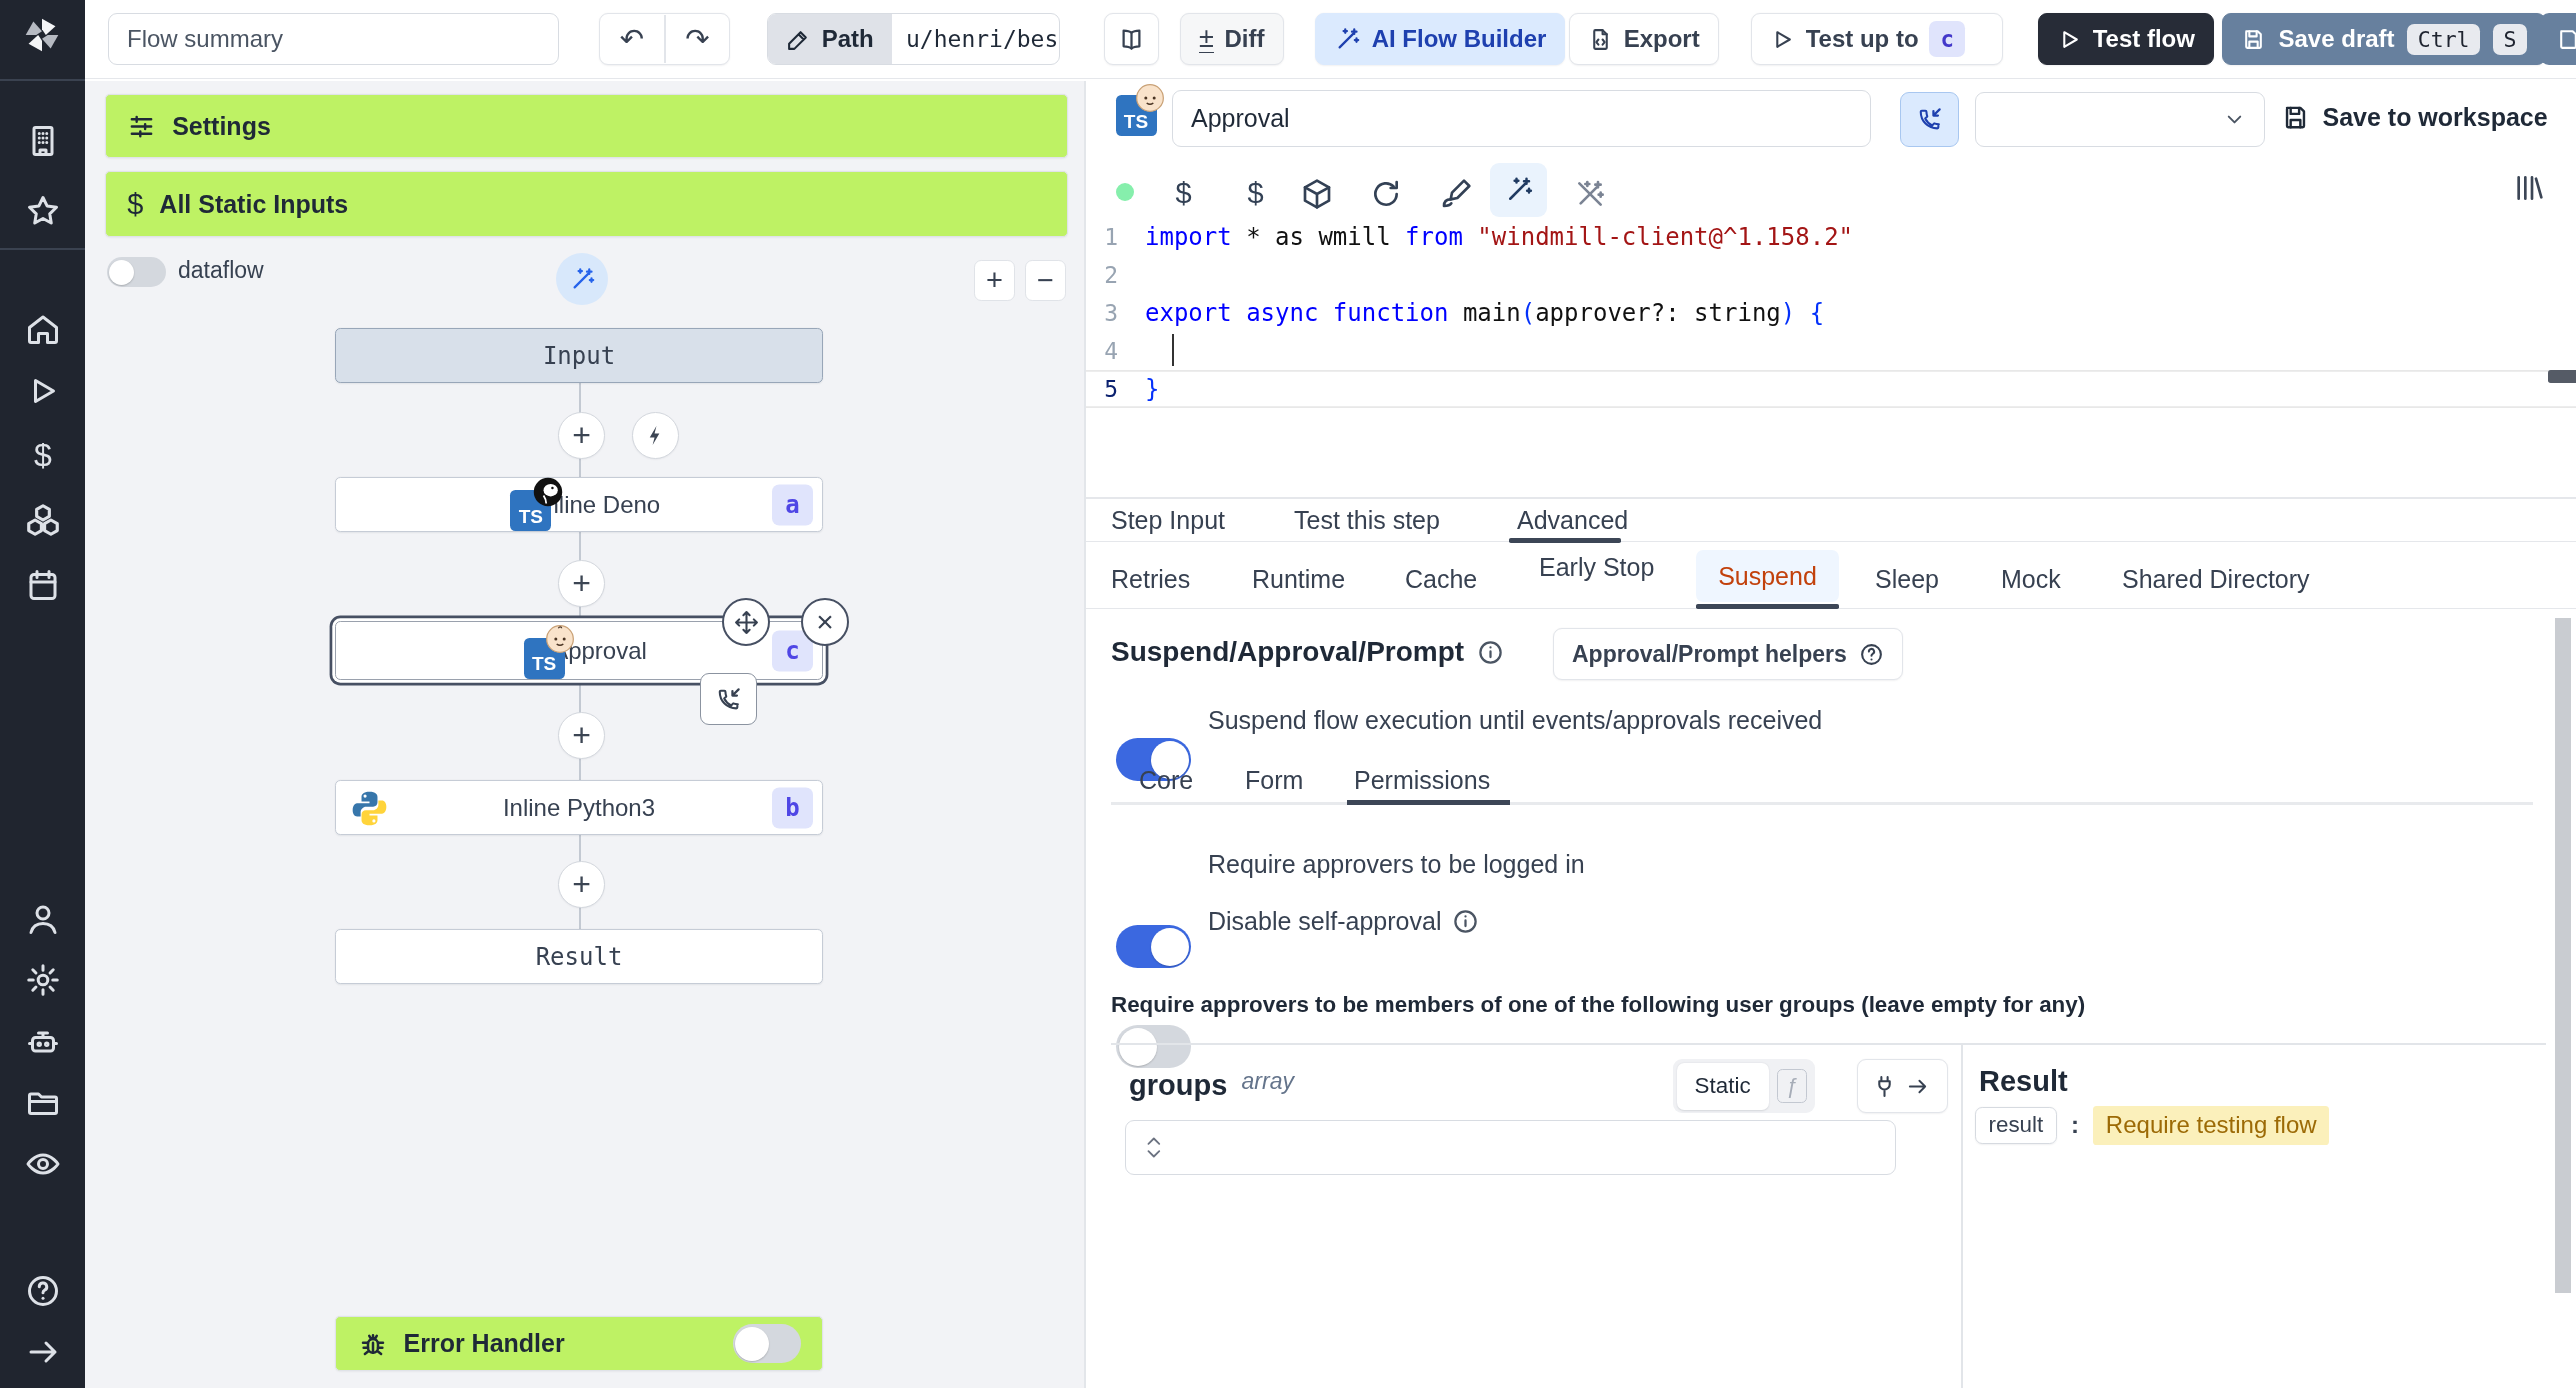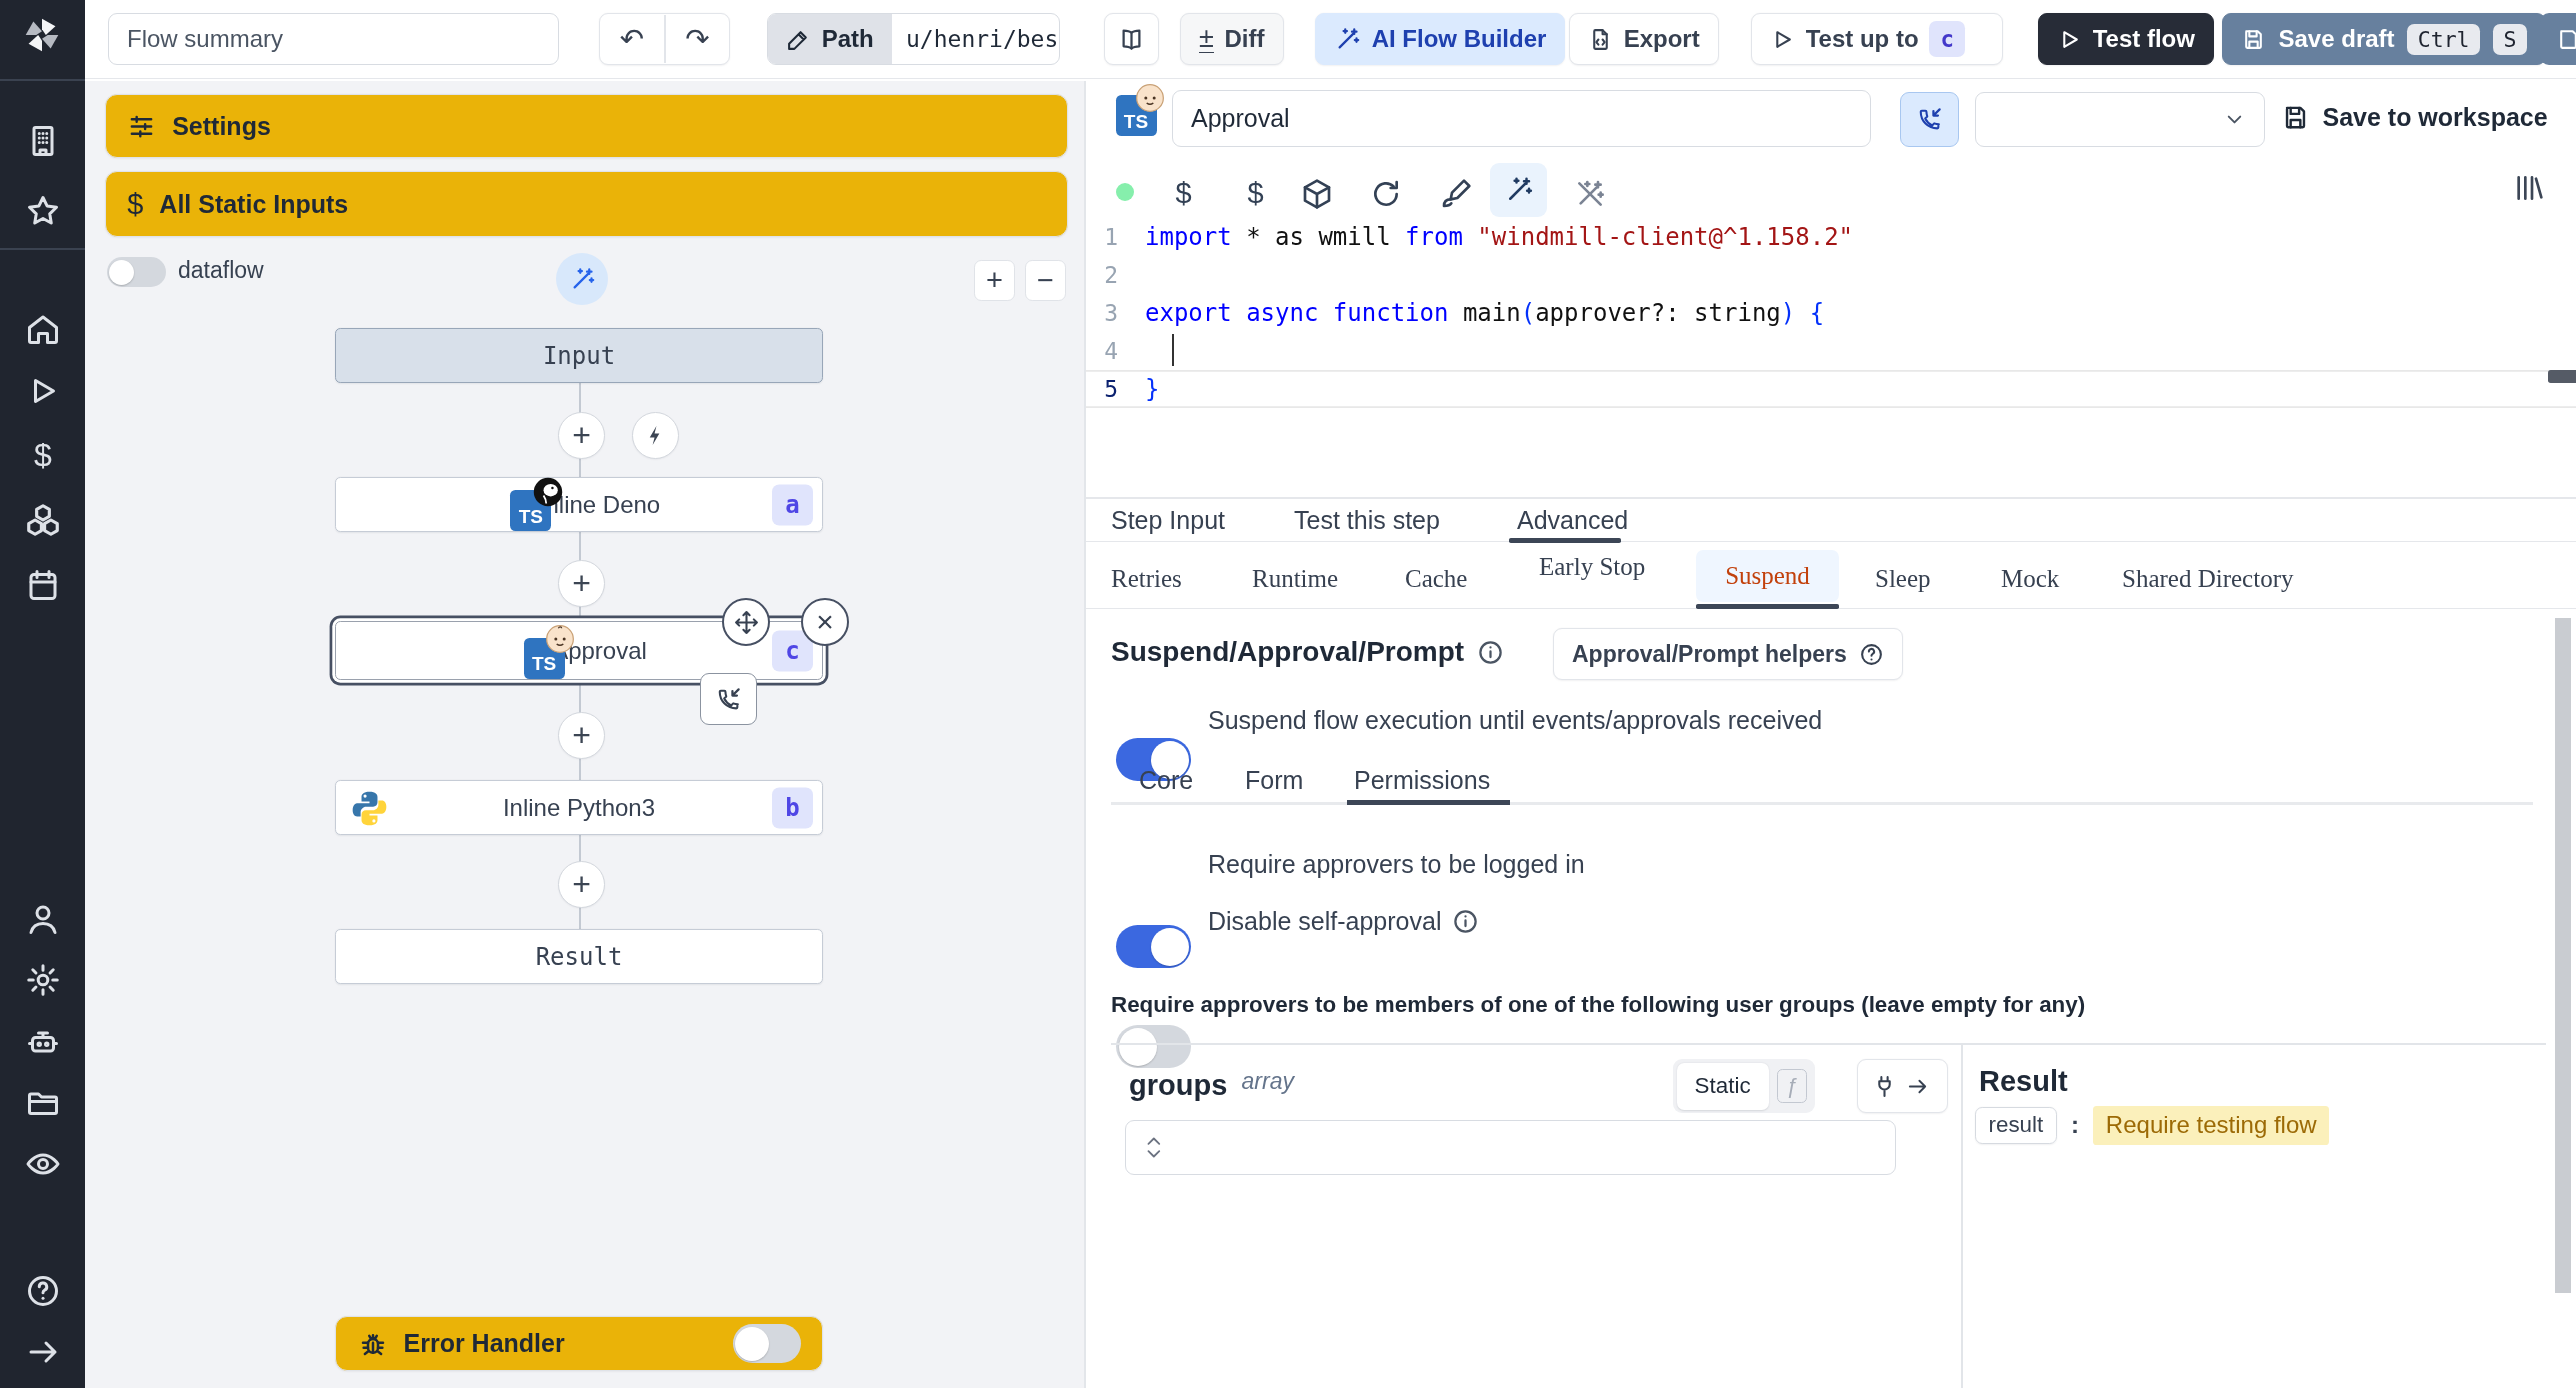"Settings" .card { background: #eab308 -> #bef264; border-radius: 12px -> 5px }
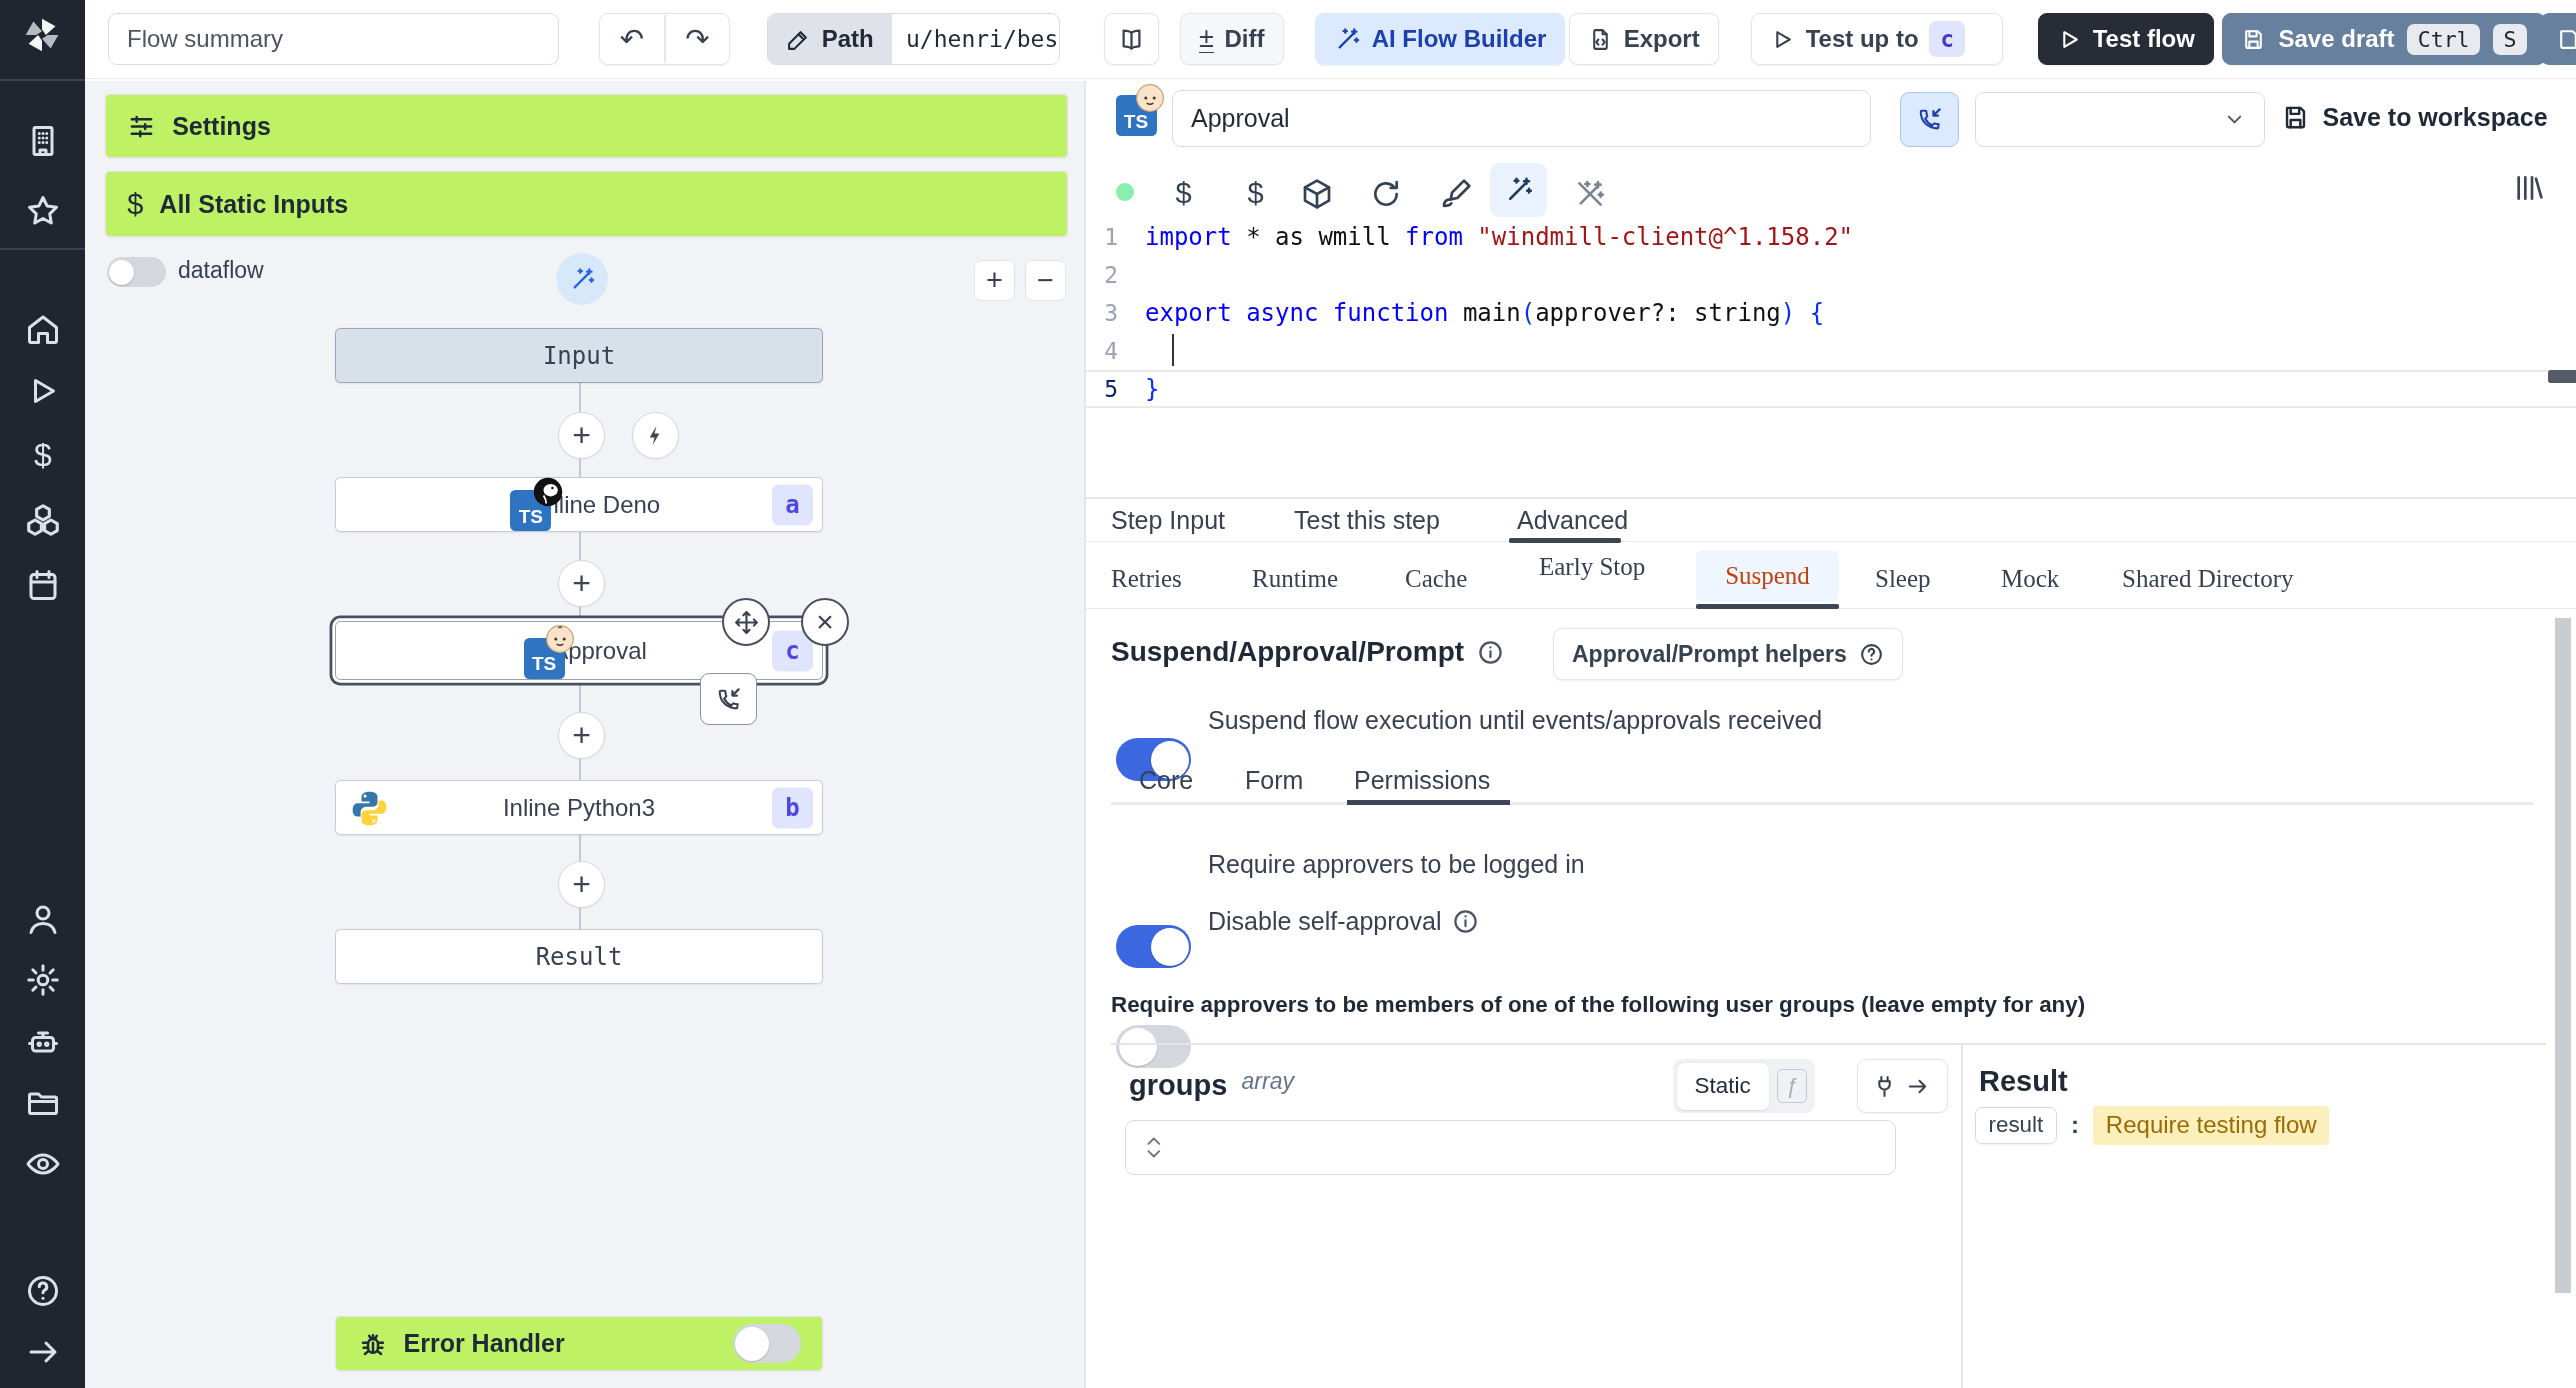"Retries" div.abs { font-family: Liberation Serif, serif -> none }
